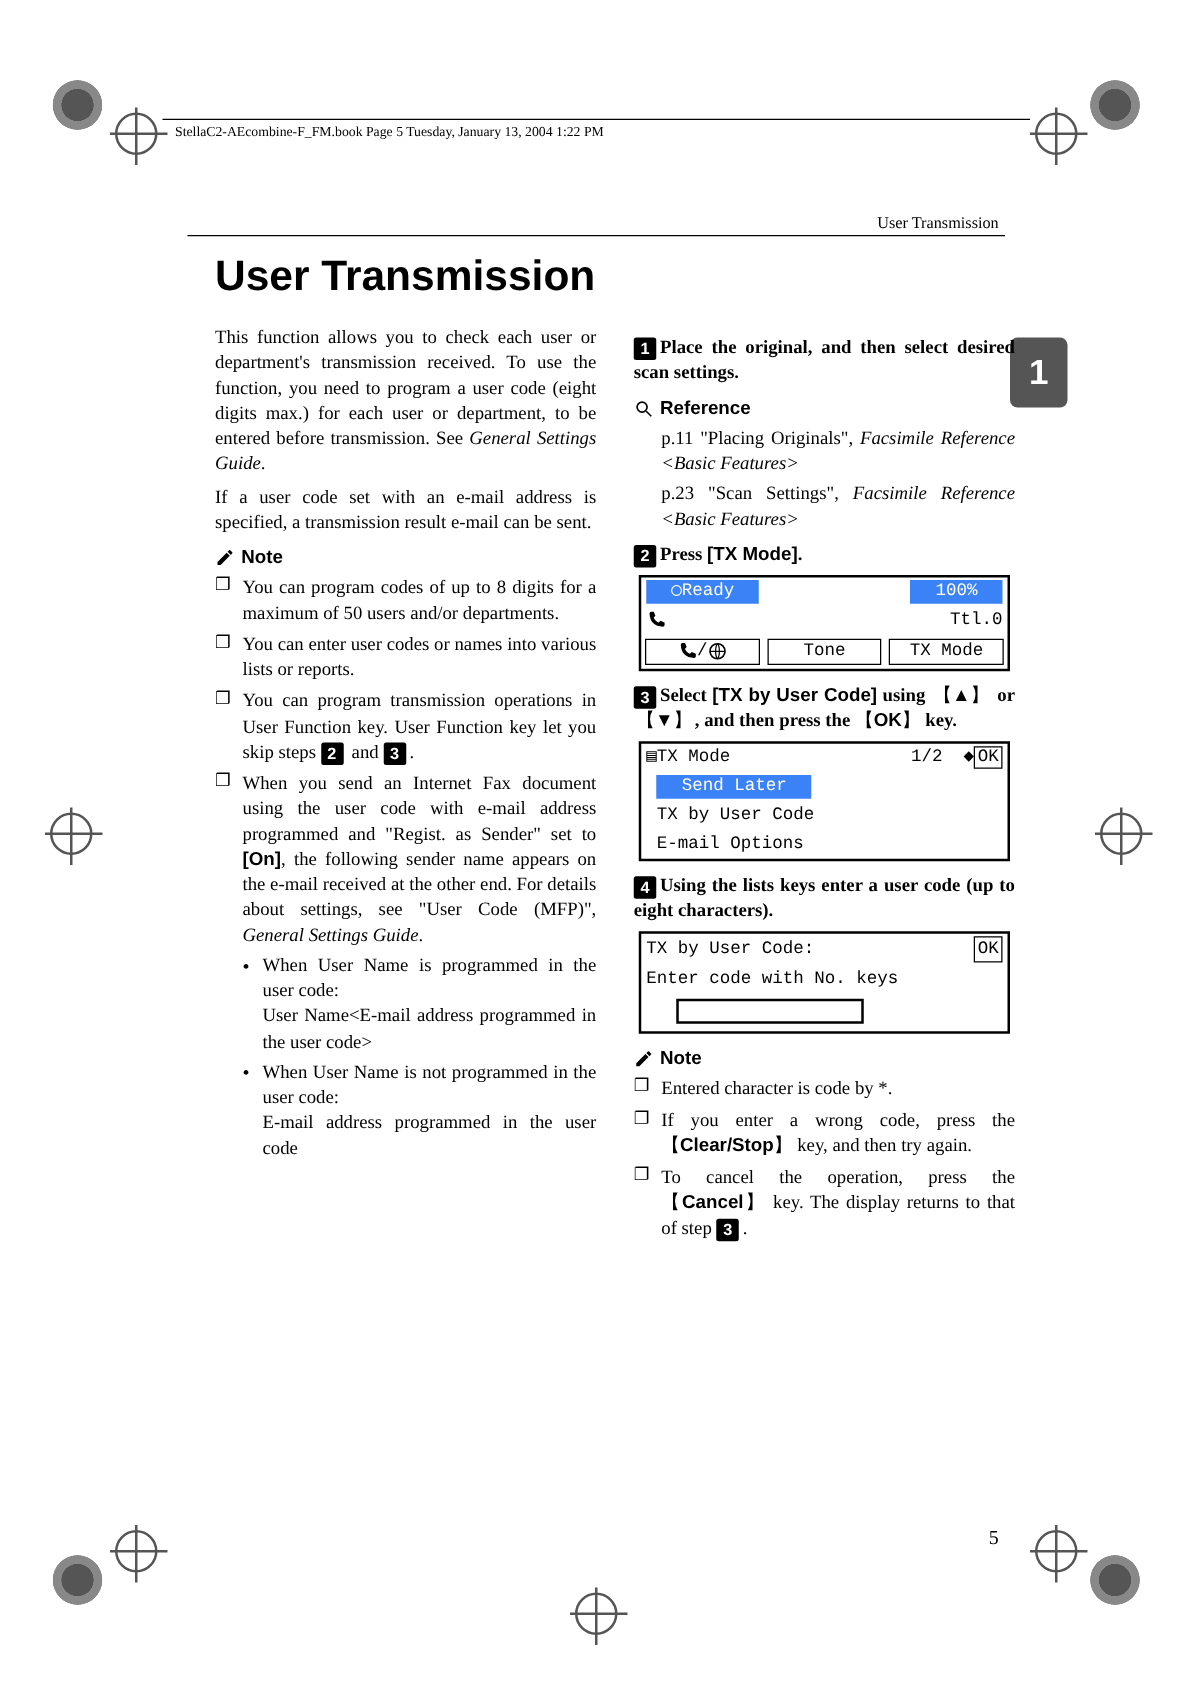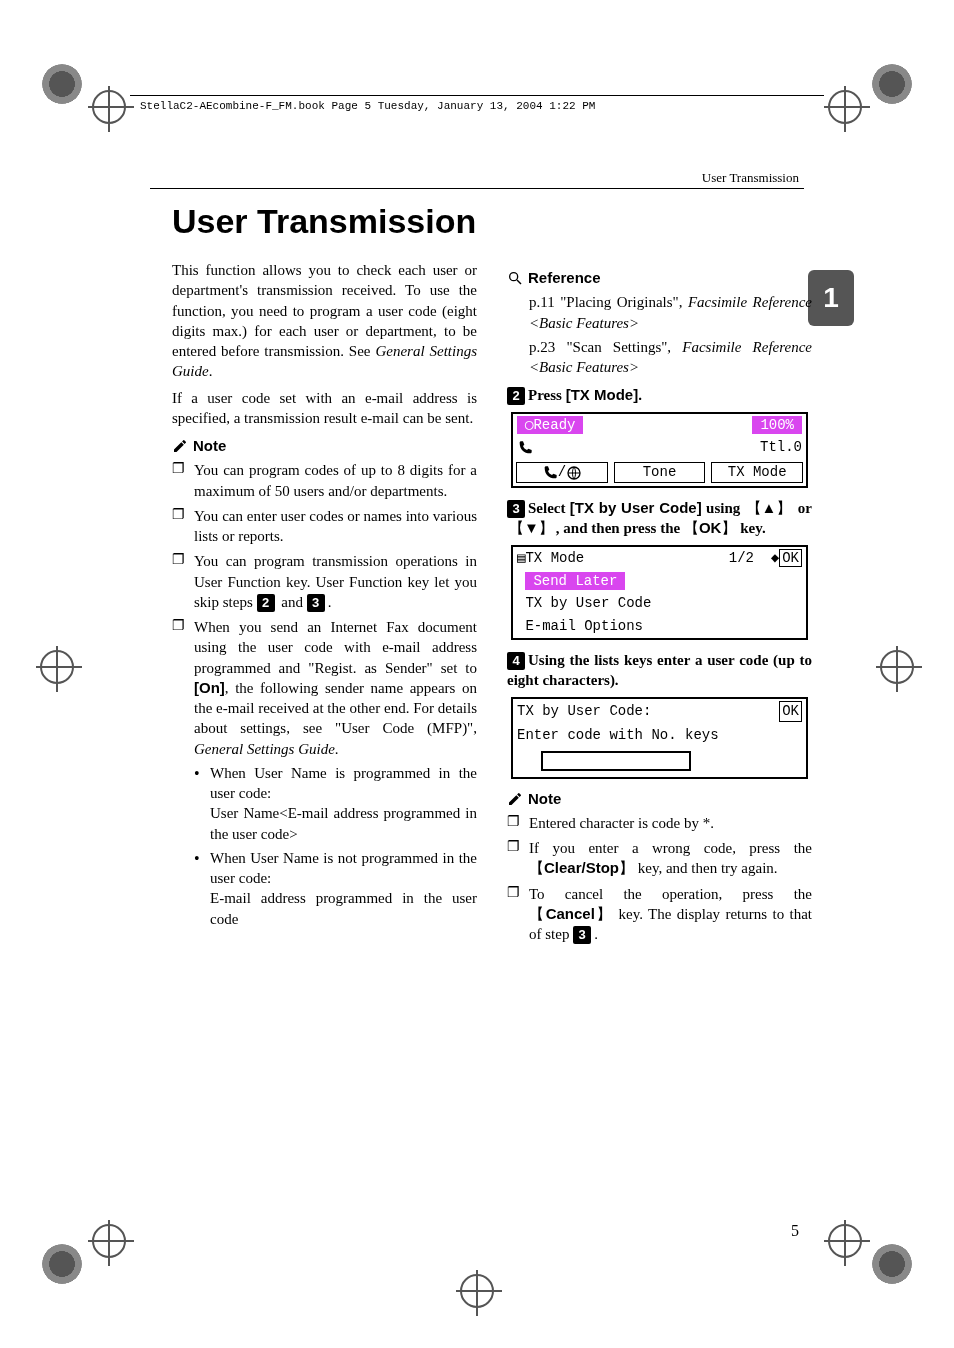"StellaC2-AEcombine-F_FM.book Page 5" .book-header { font-family: Liberation Mono, monospace -> Liberation Serif, serif }
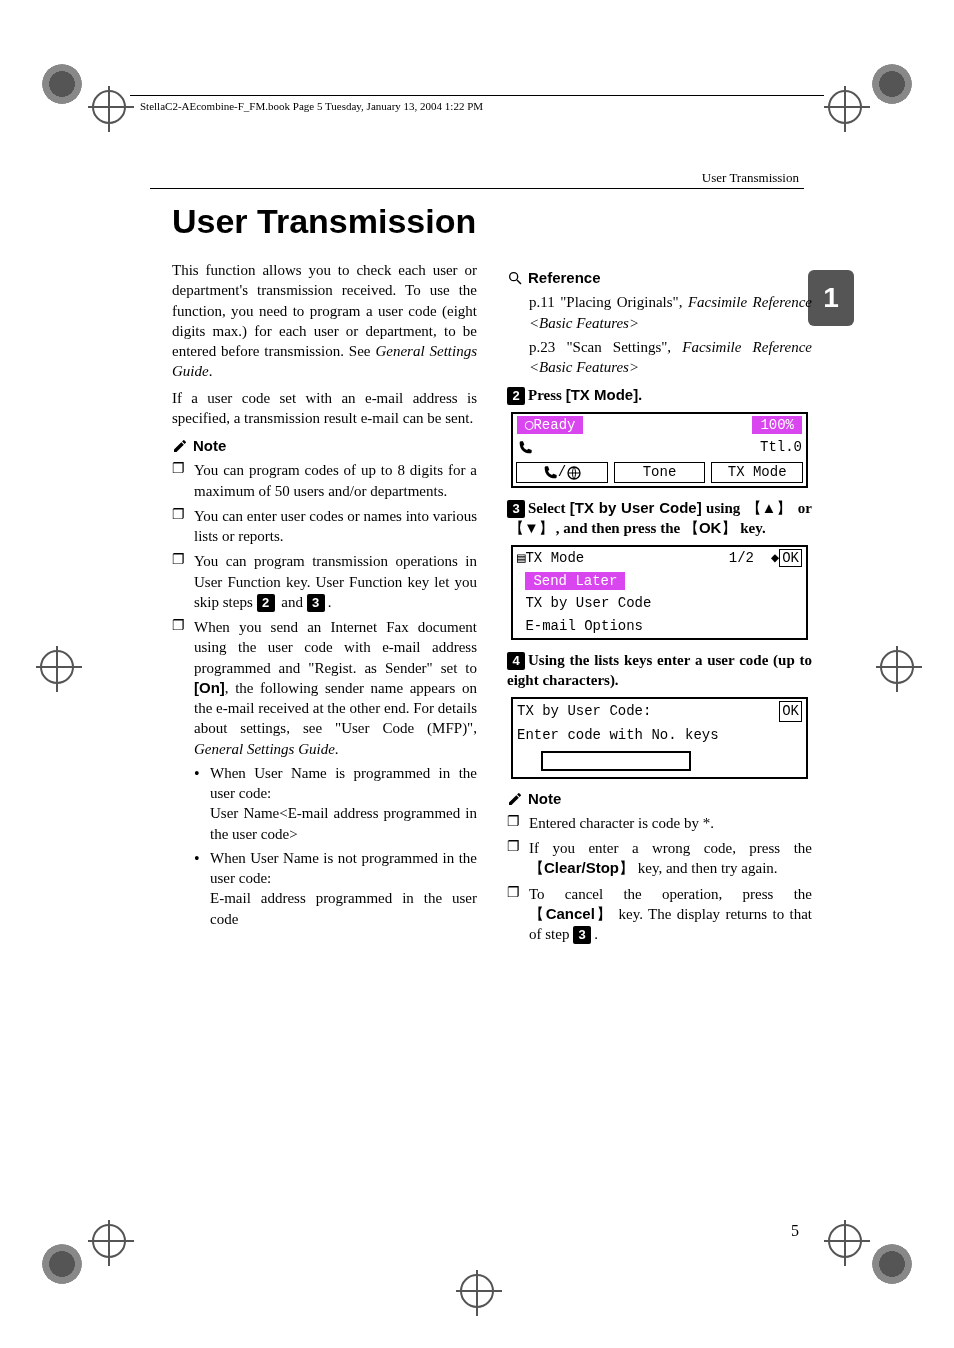"1 Place the original, and" p.step { html: none -> <p><span>1</span><span>Place the original, and then select desired scan settings.</span></p> }
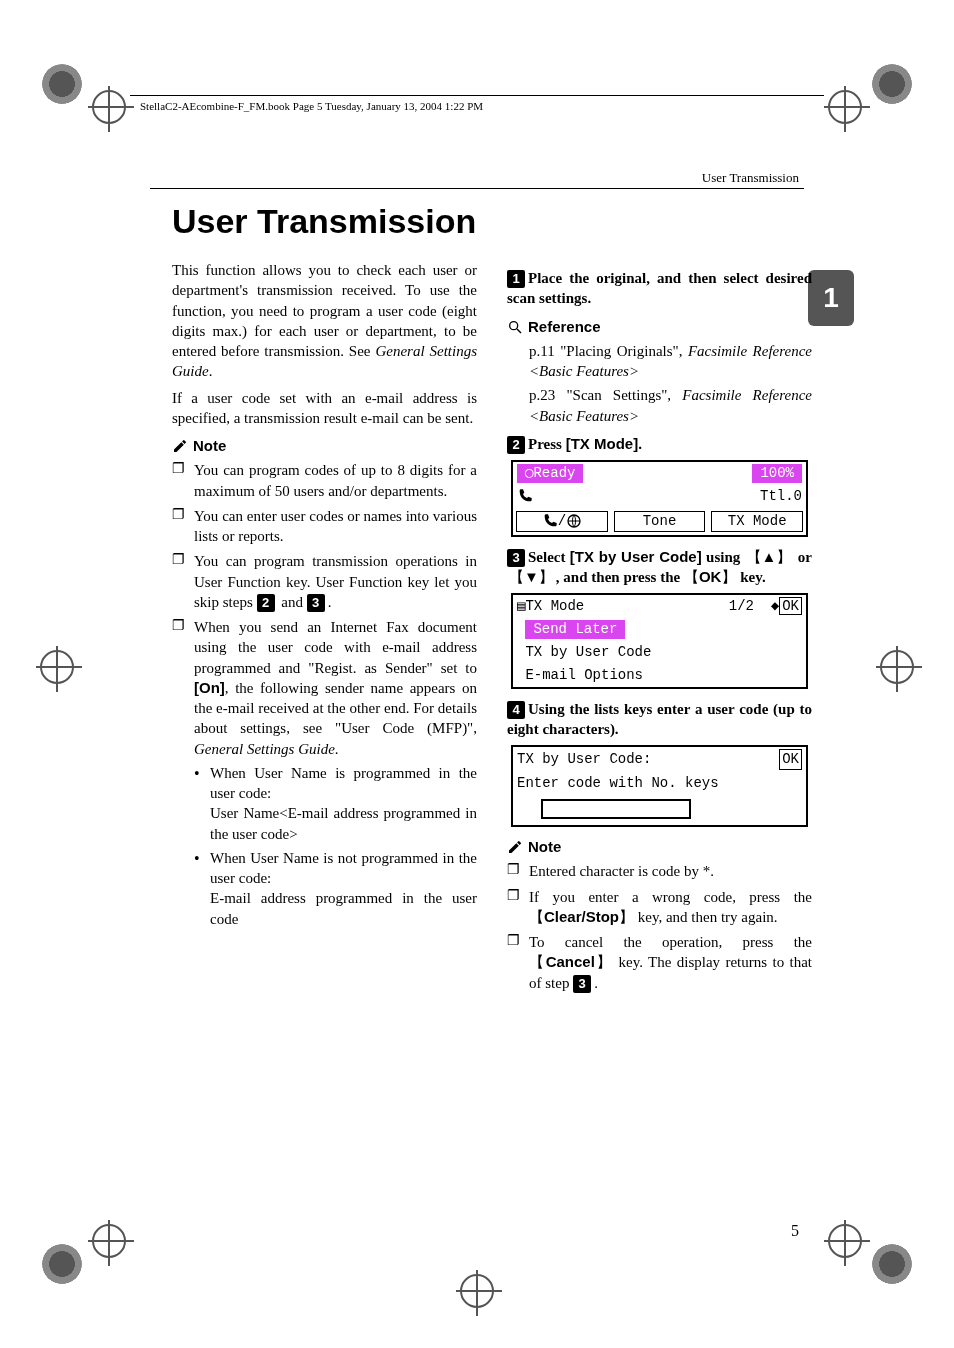"◯Ready" .lcd .inv { background: #d946ef -> #3b82f6; padding: 0 8px -> 0 20px }
